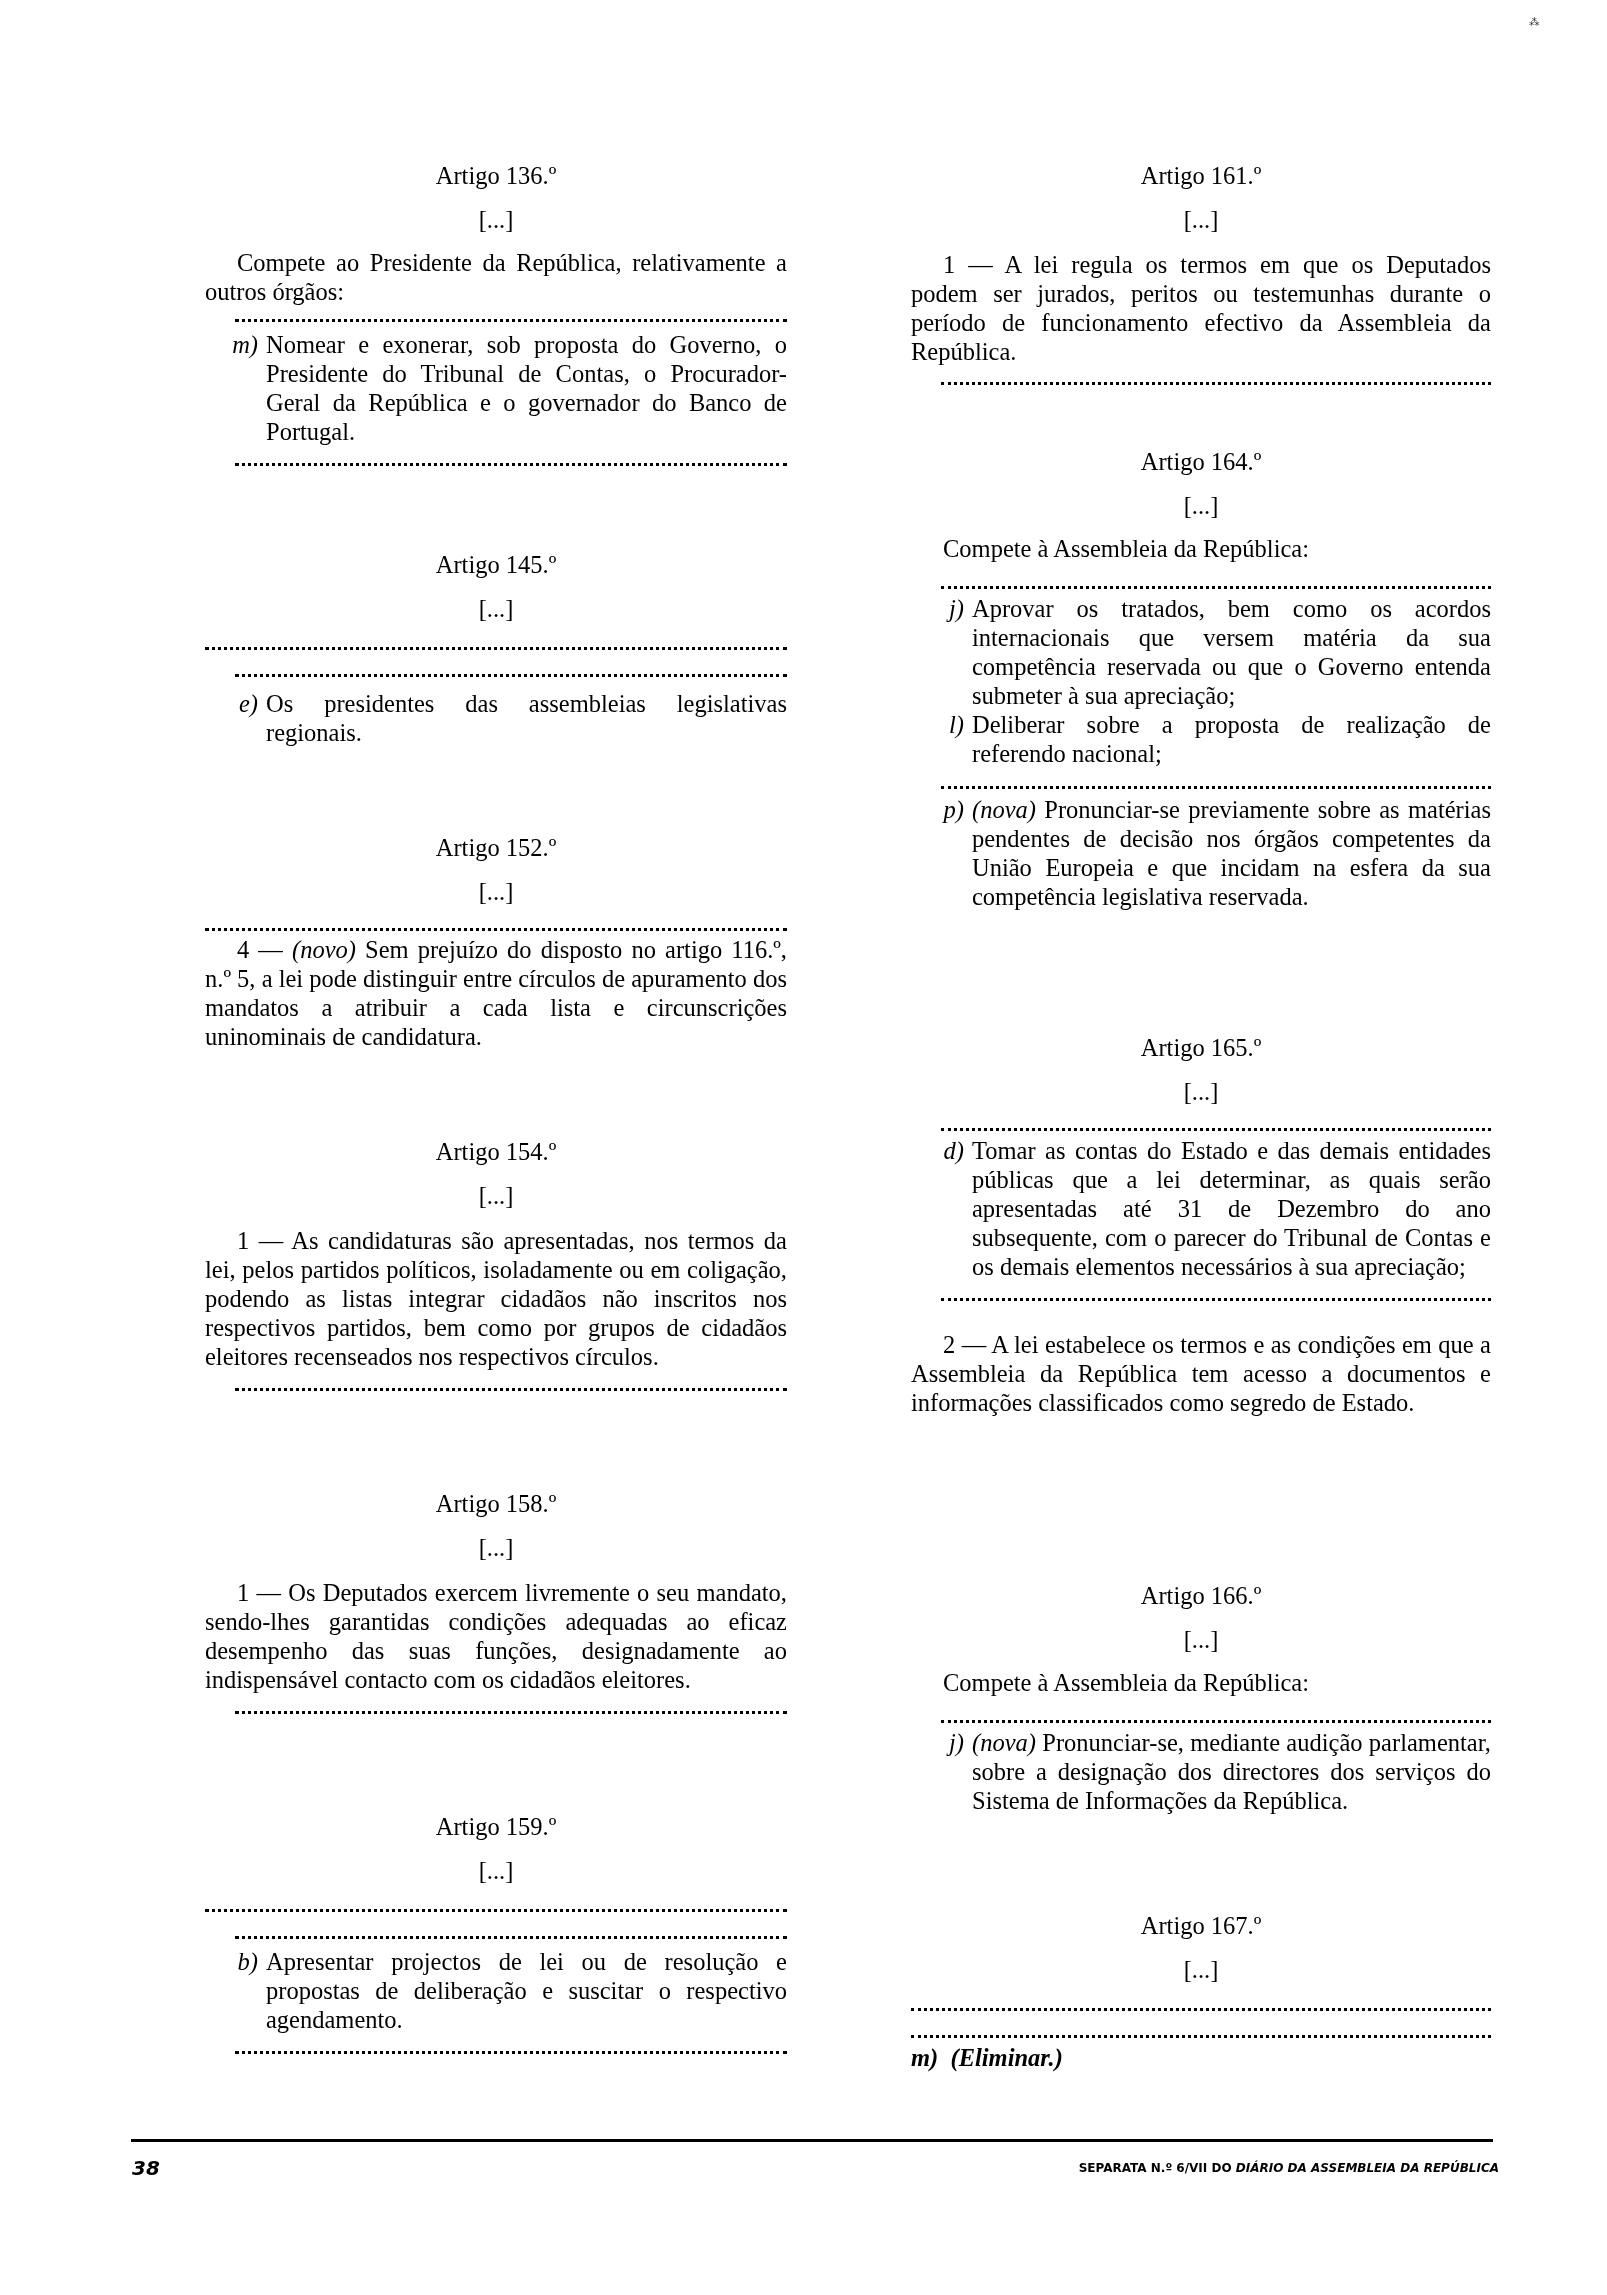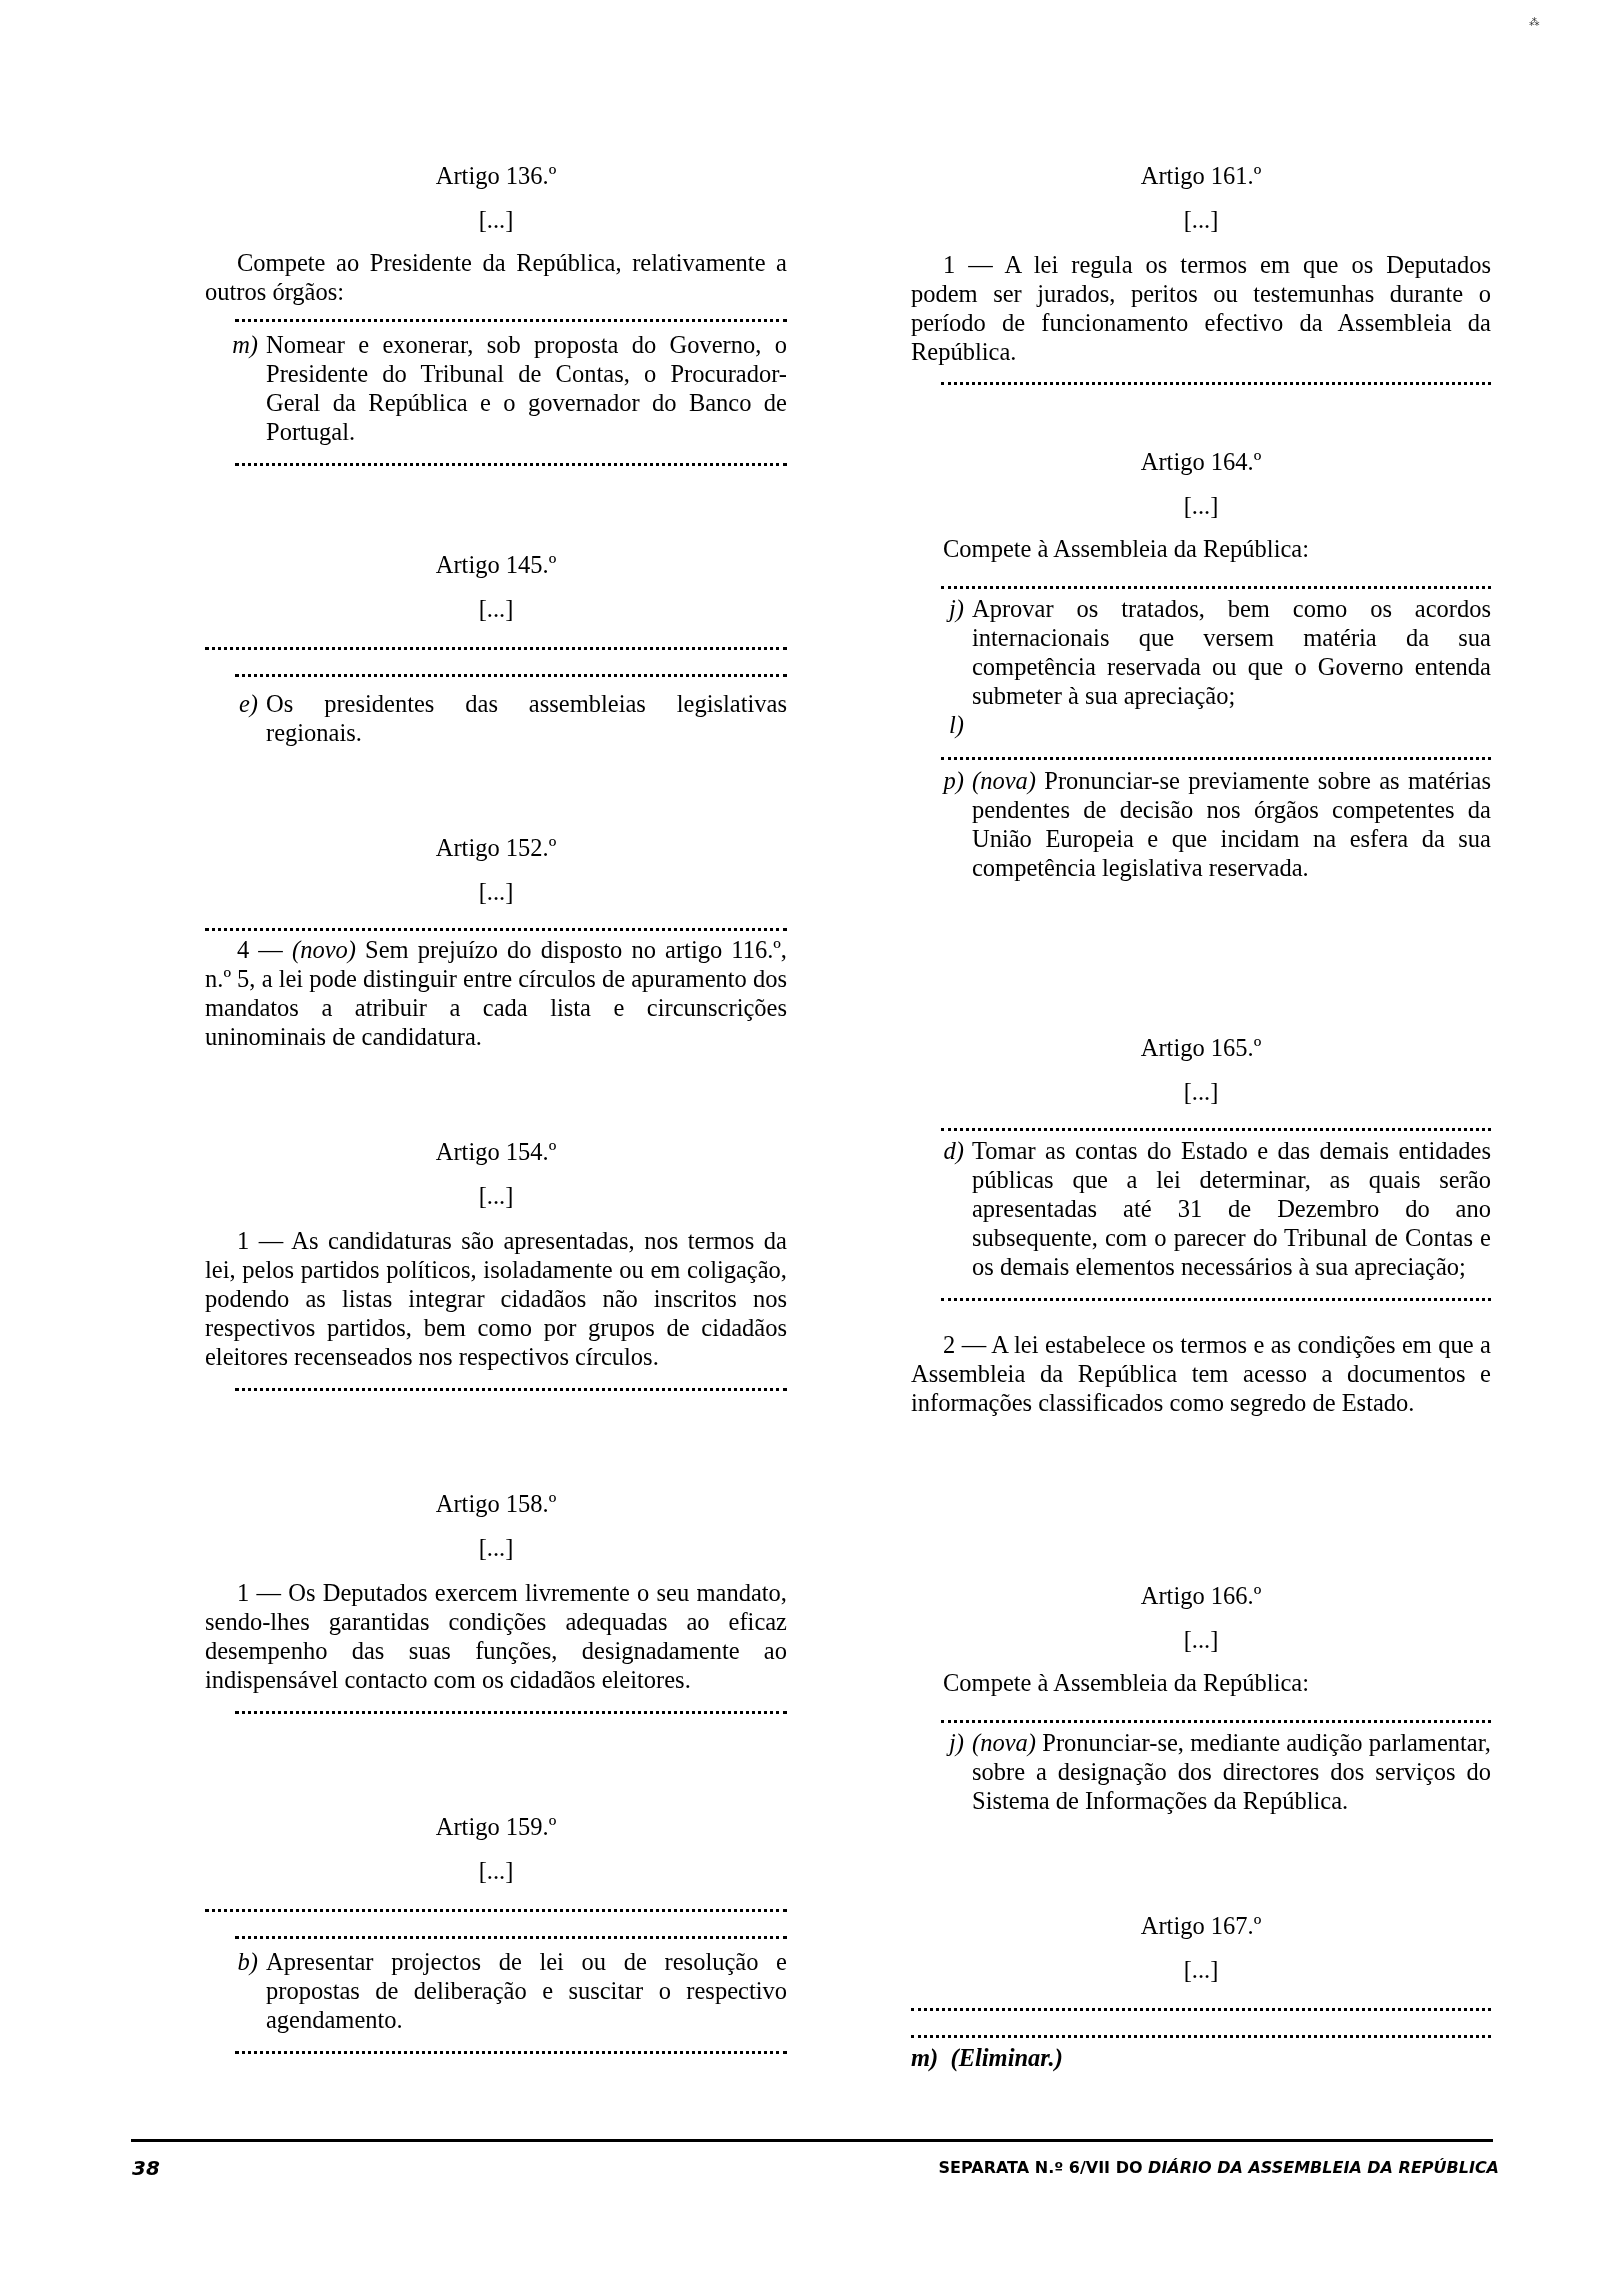"Deliberar sobre a proposta de" span.txt { html: none -> <span>Deliberar sobre a proposta de realização de referendo nacional;</span> }
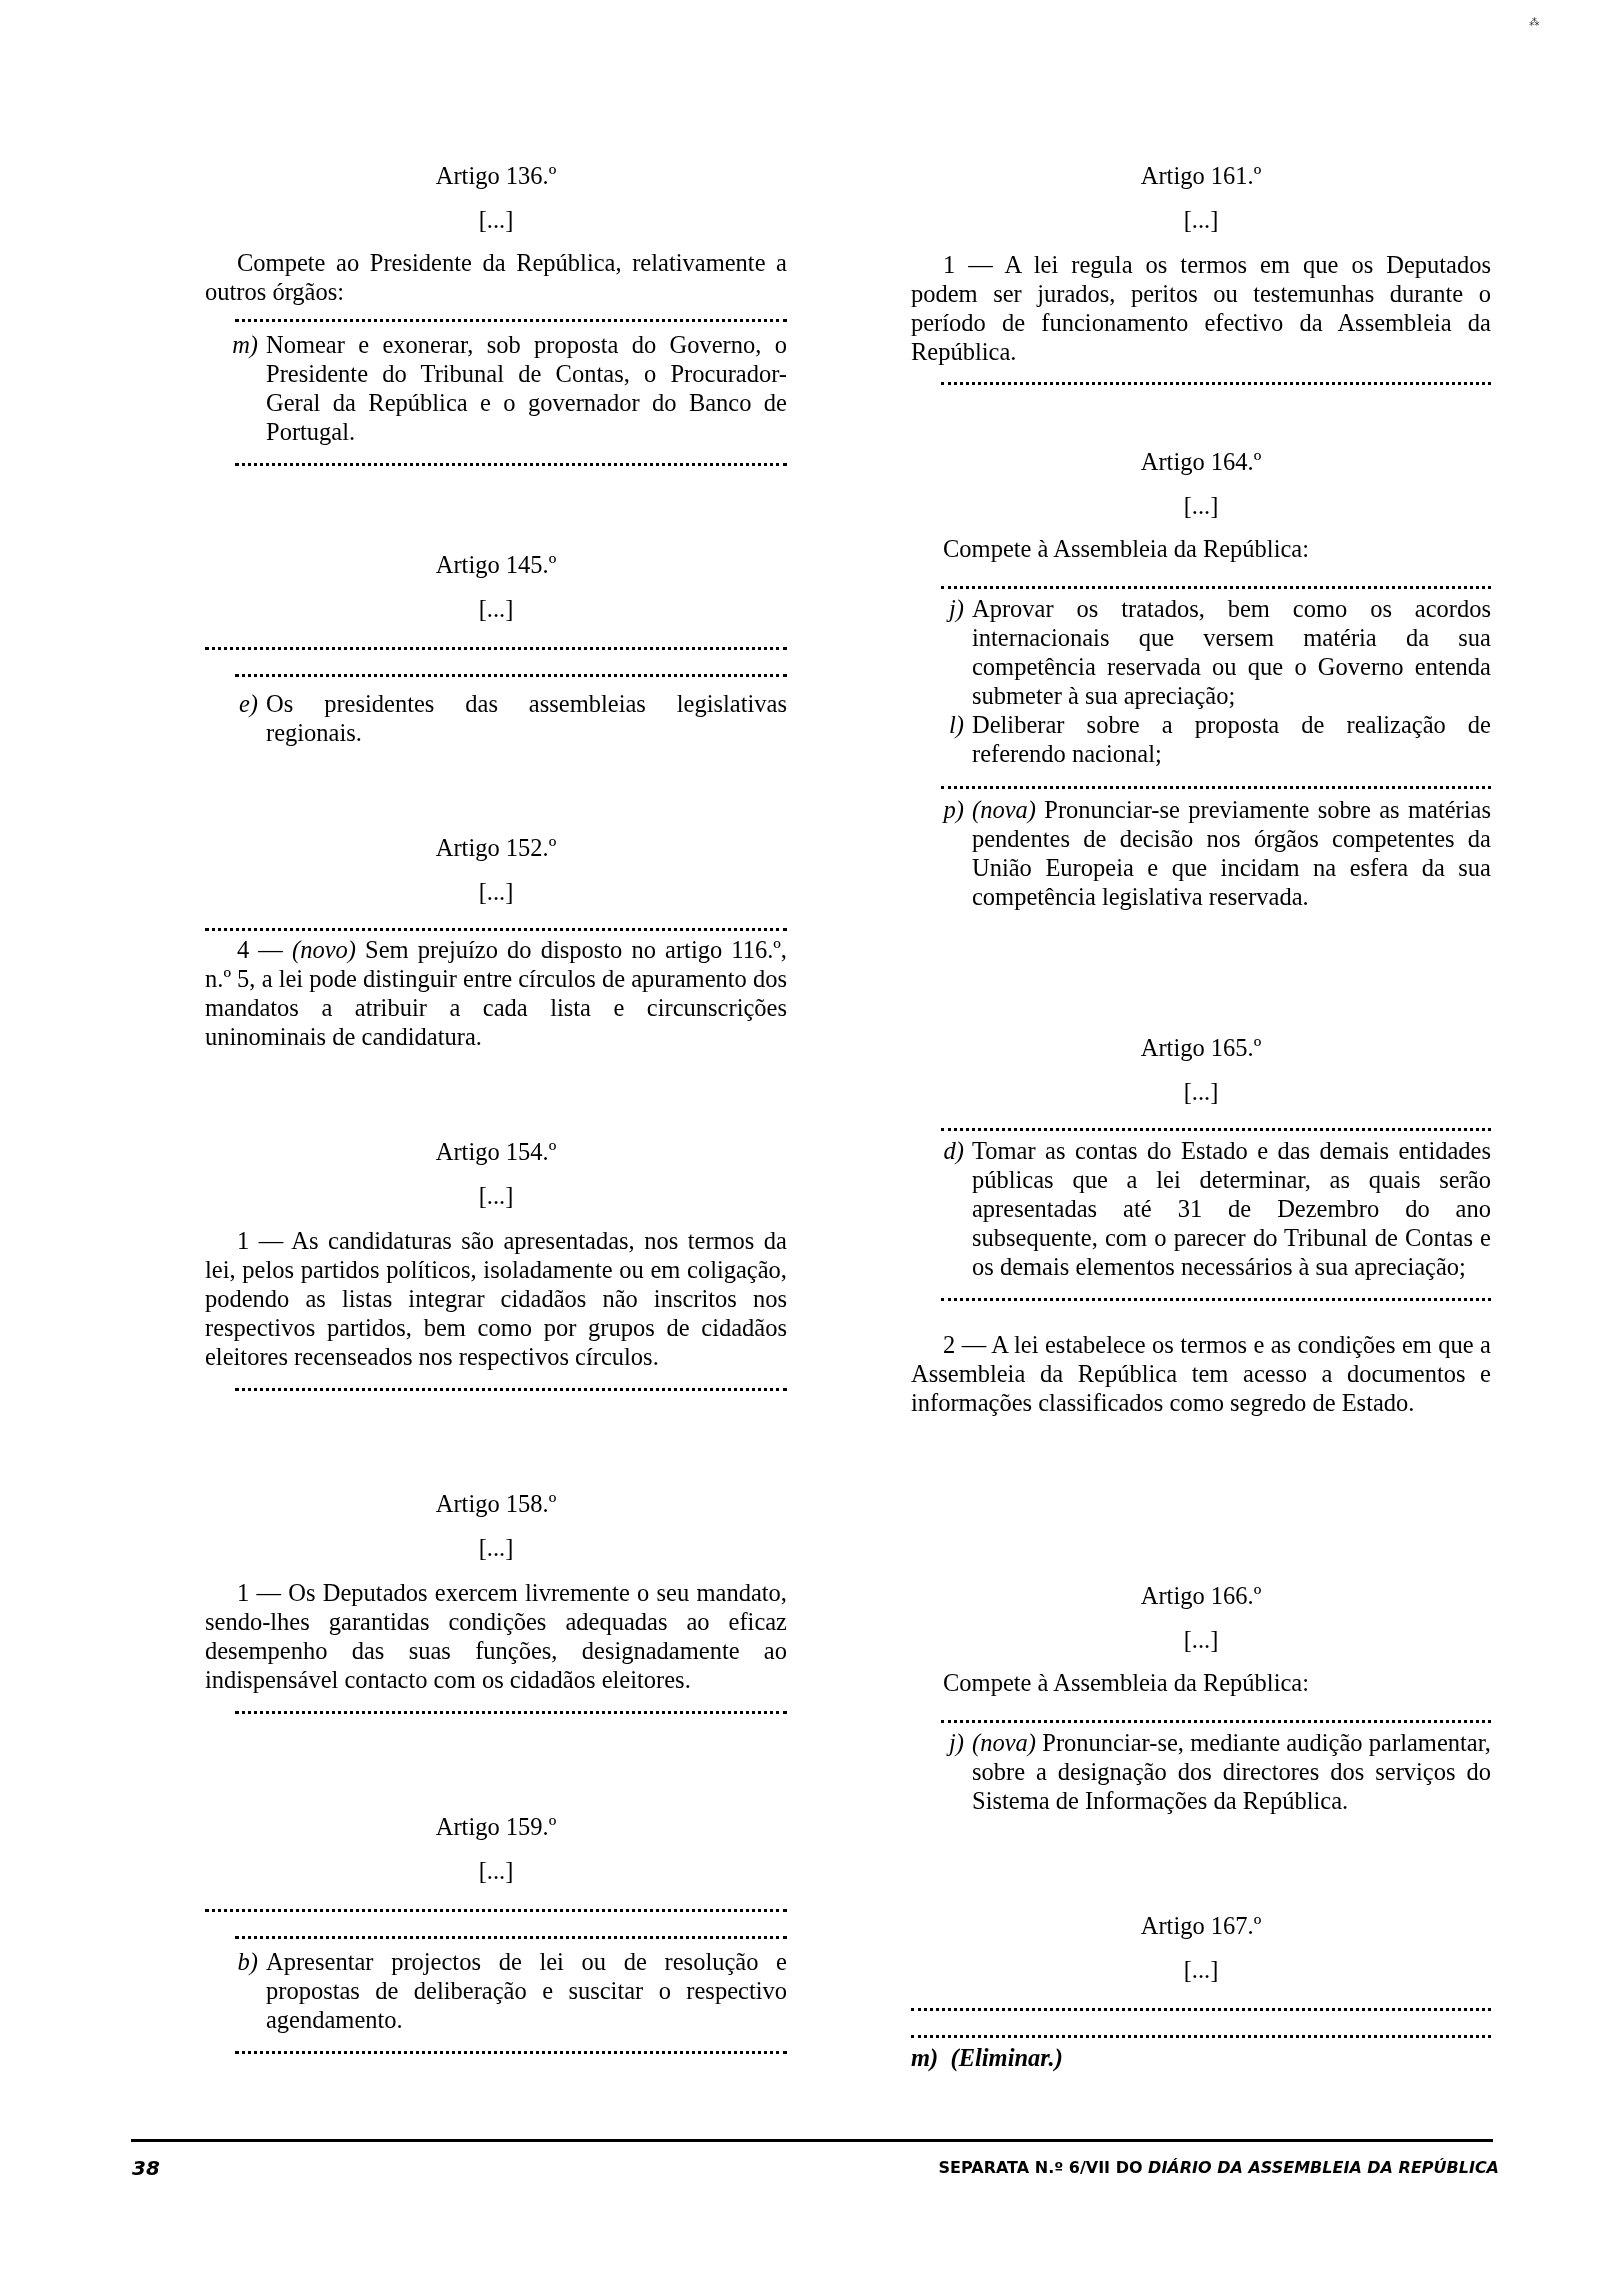"SEPARATA N.º 6/VII DO DIÁRIO" .running { font-size: 16px -> 12px }
